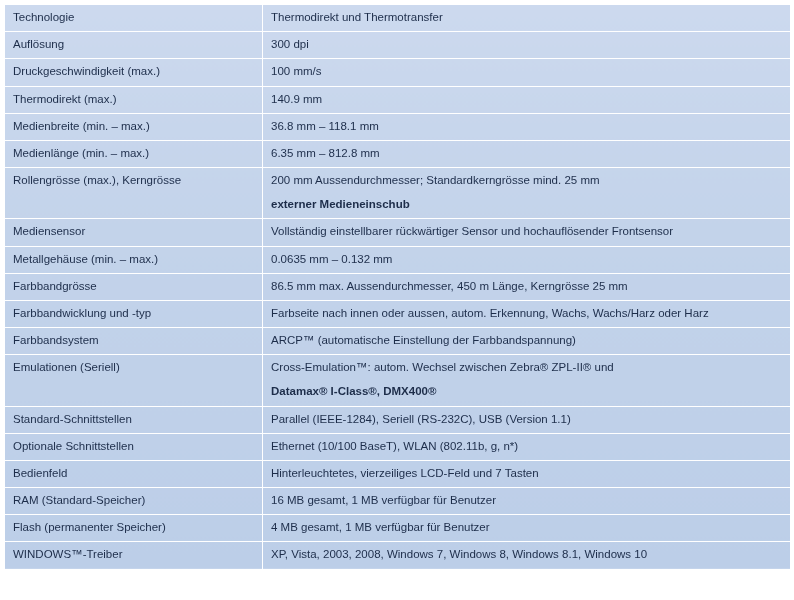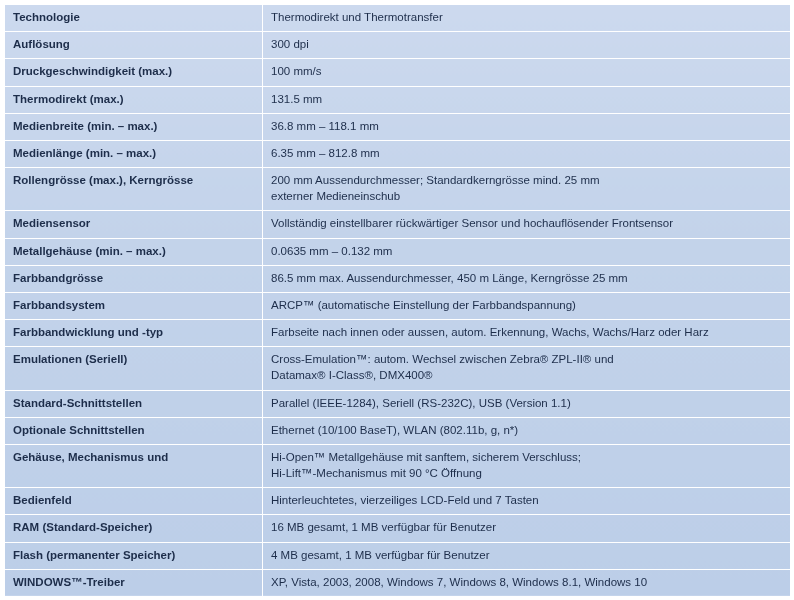"Technologie" td.label { font-weight: bold -> normal }
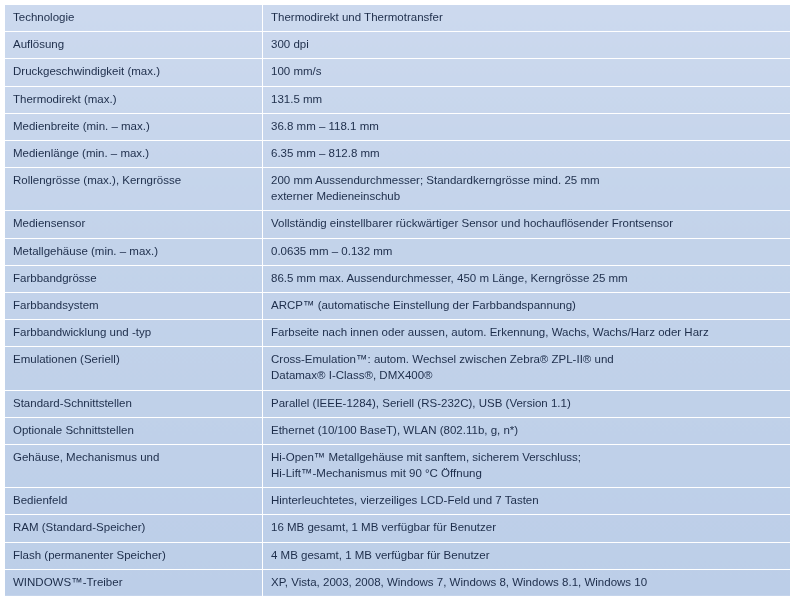"131.5 mm" td.value { text: 131.5 -> 140.9 }
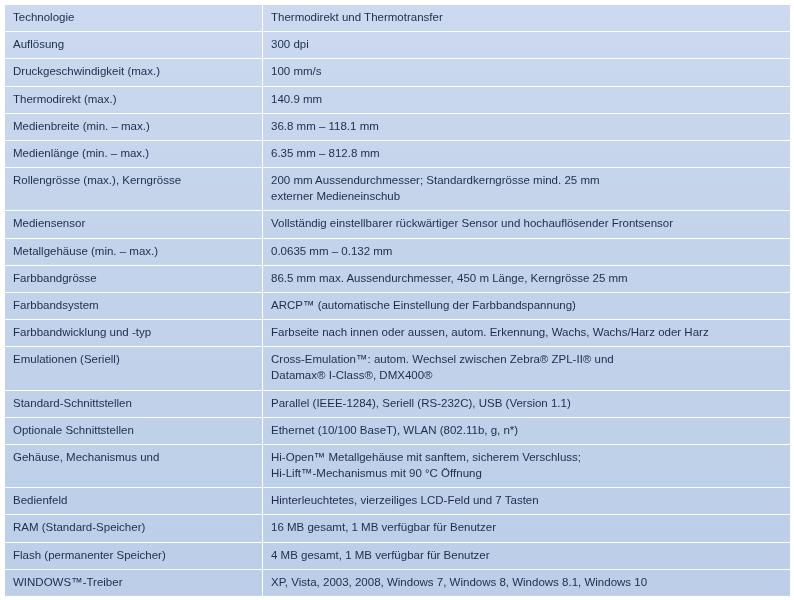"externer Medieneinschub" .line2 { font-weight: none -> bold; margin-top: 1px -> 9px }
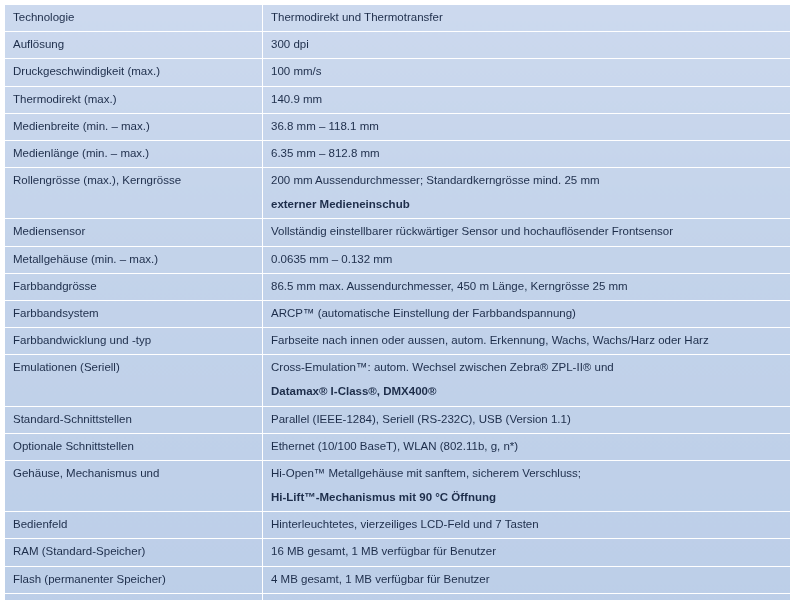"Farbbandsystem" tr { order: before "Farbbandwicklung und -typ" -> after "Farbbandwicklung und -typ" }
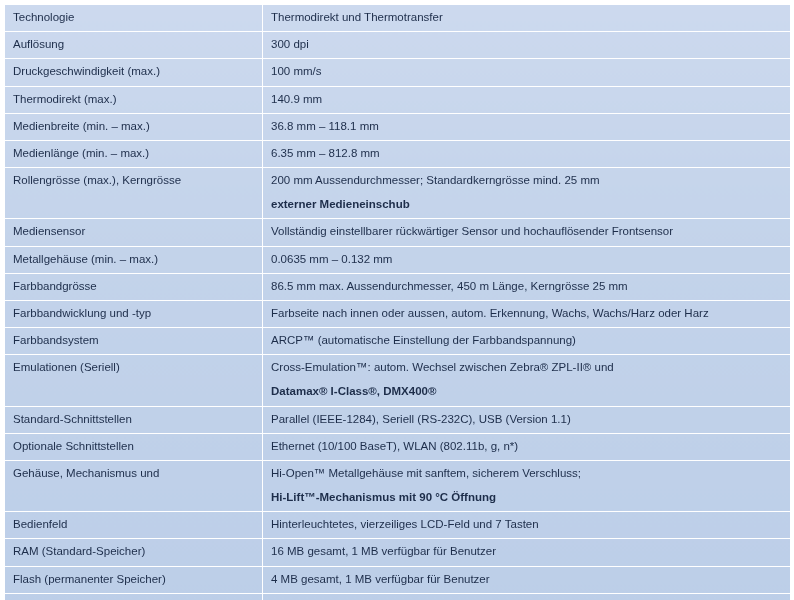"Gehäuse, Mechanismus und" tr.row-tall { html: <tr> <td>Gehäuse, Mechanismus und</td> <td> <span>Hi-Open™ Metallgehäuse mit sanftem, sicherem Verschluss;</span> <span>Hi-Lift™-Mechanismus mit 90 °C Öffnung</span> </td> </tr> -> none }
